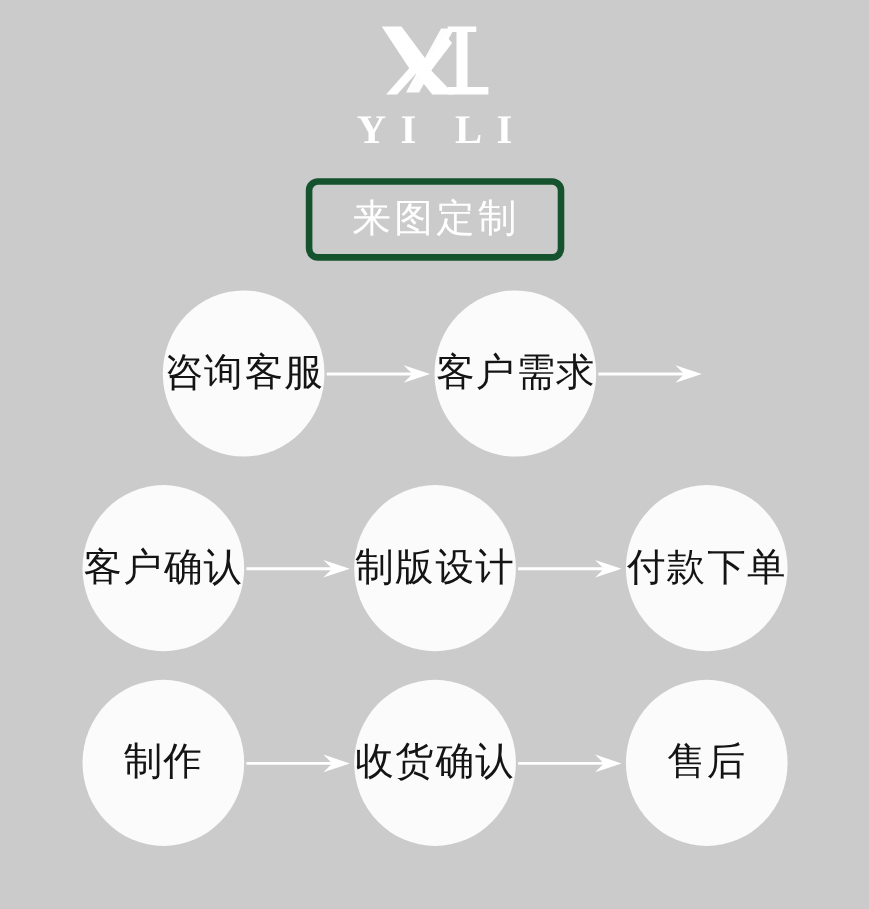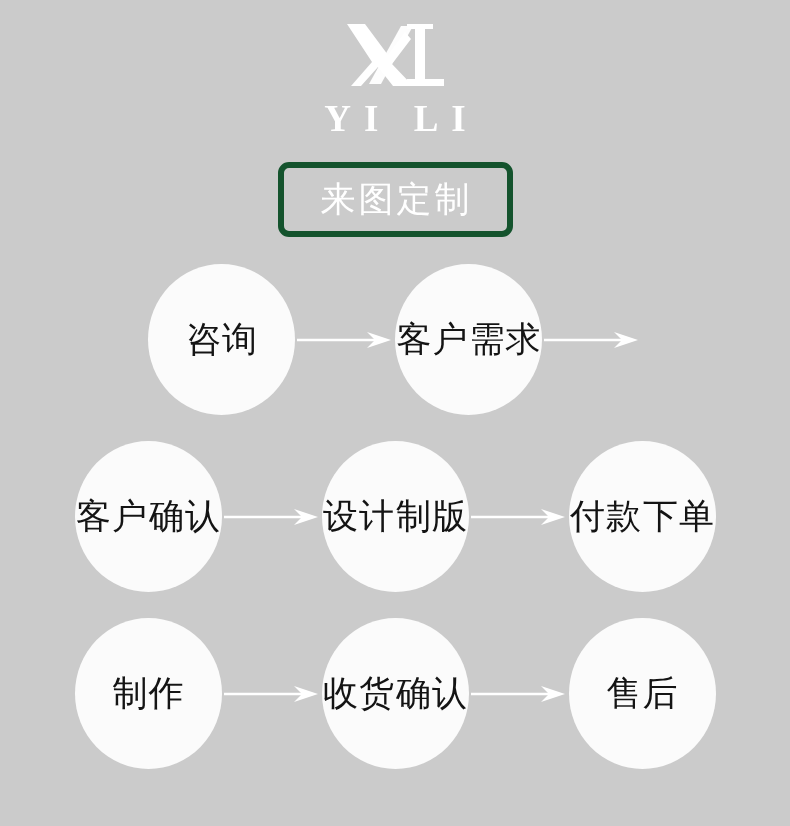"客服" span.node-line { html: none -> <span>客服</span> }
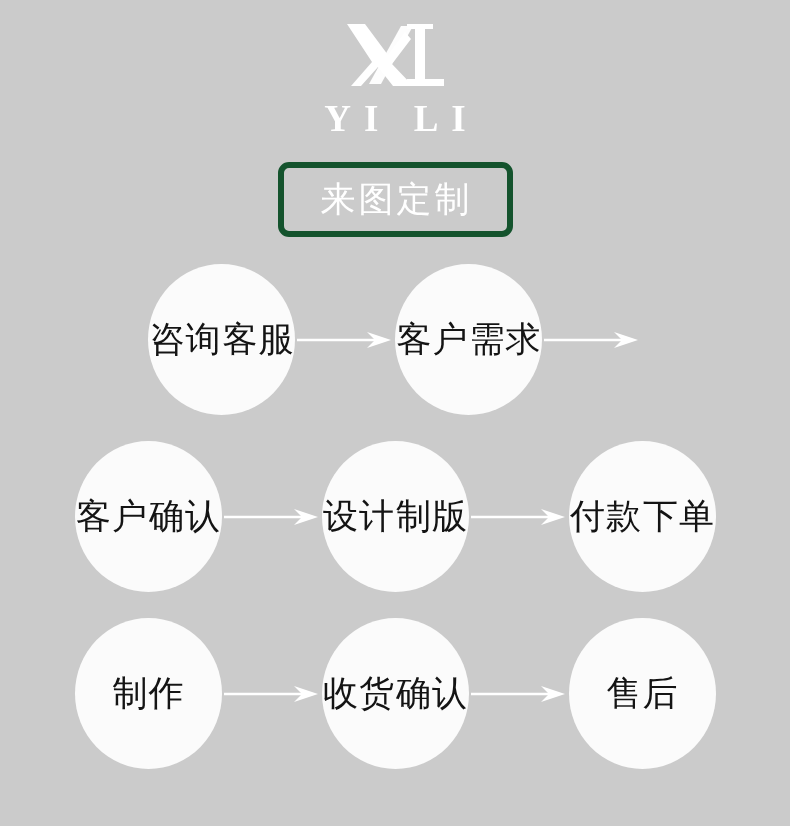"设计" span.node-line { order: before "制版" -> after "制版" }
